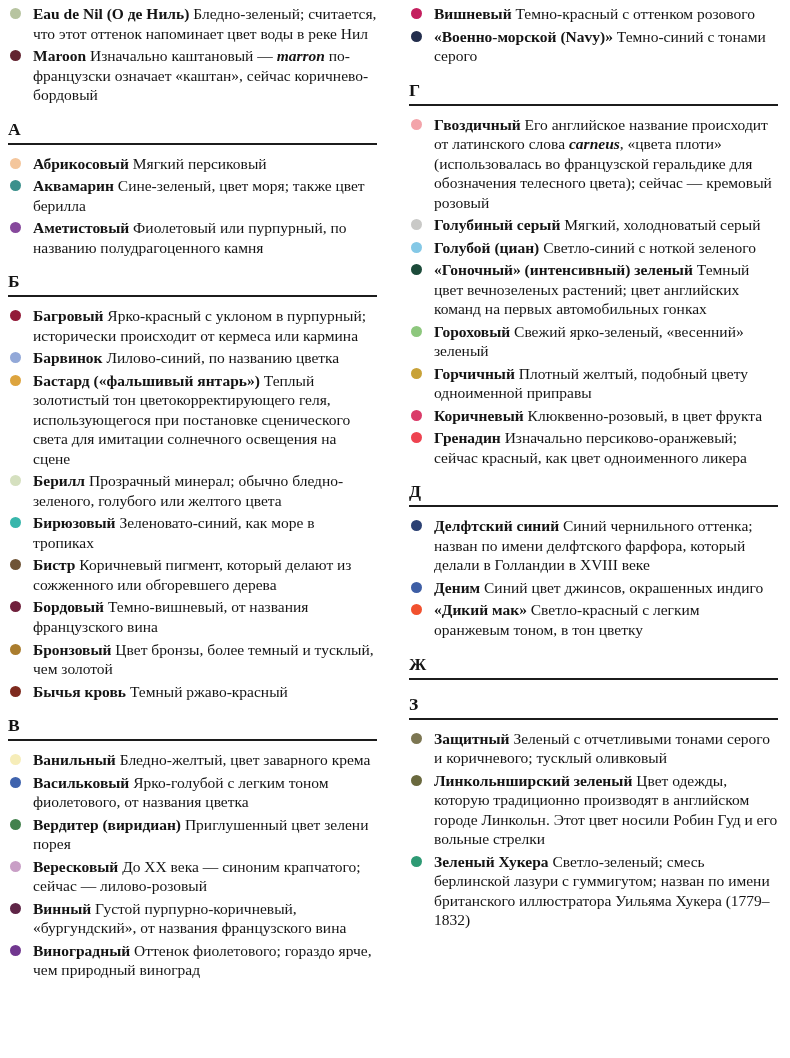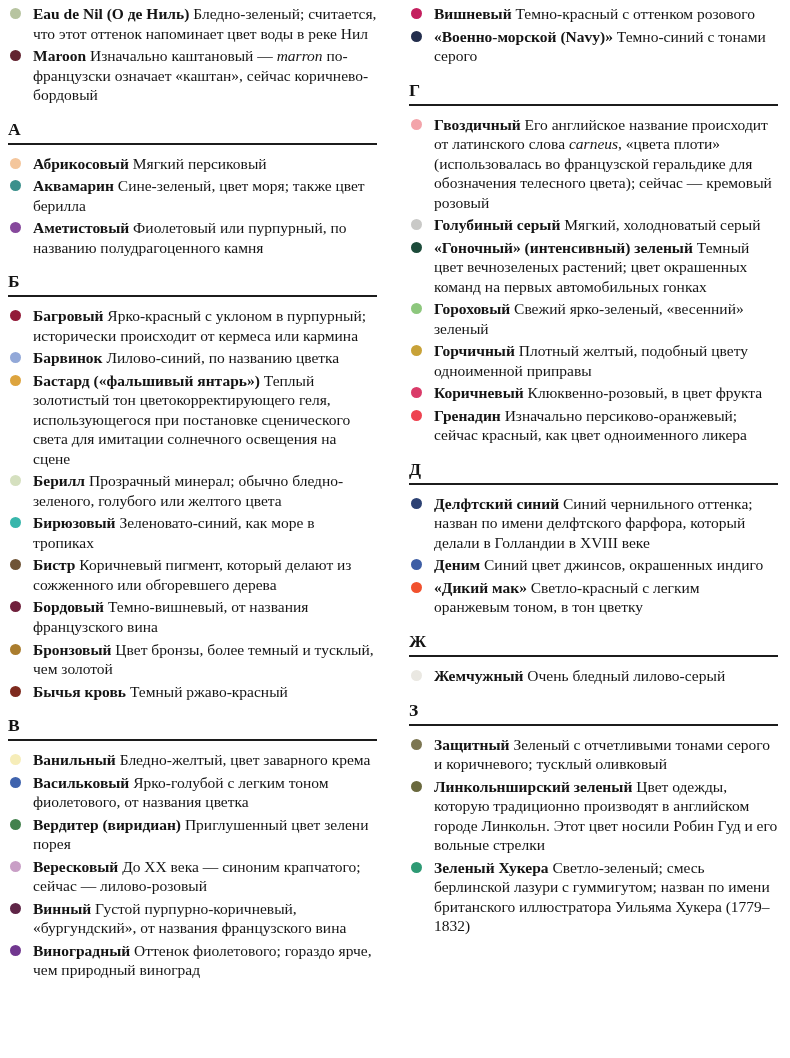"marron" .desc i { font-weight: none -> bold }
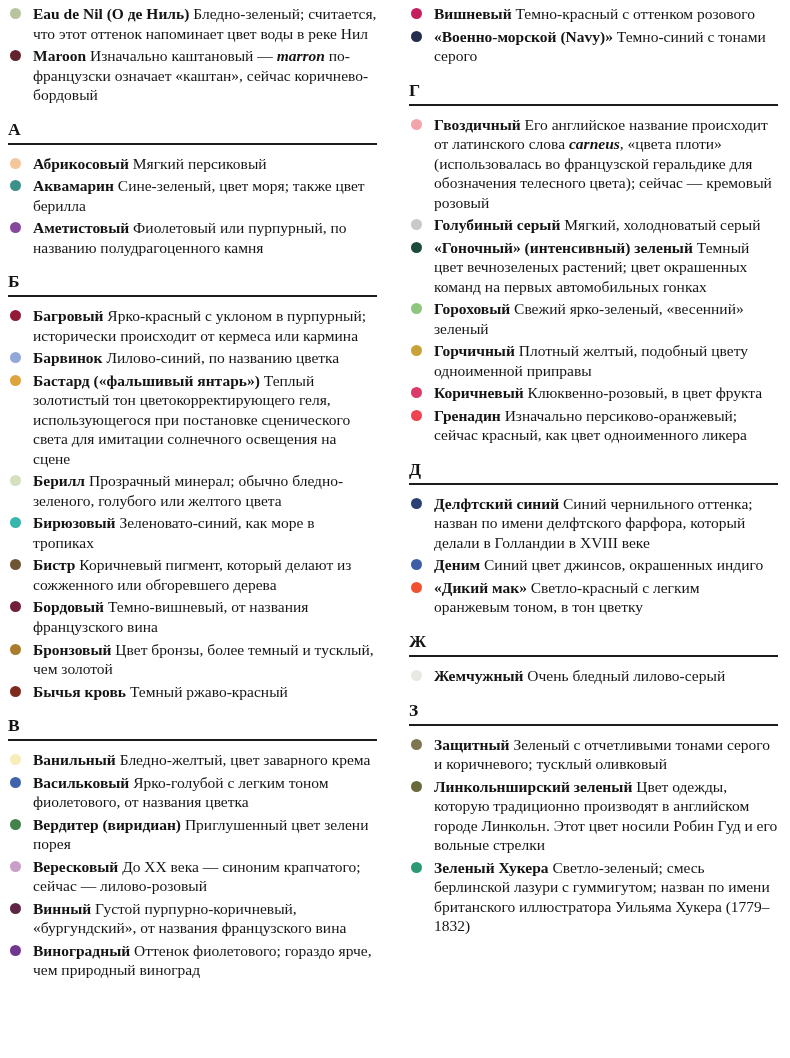"Голубой (циан) Светло-синий с ноткой" div.entry { html: none -> <div><span></span><span>Голубой (циан) </span><span>Светло-синий с ноткой зеленого</span></div> }
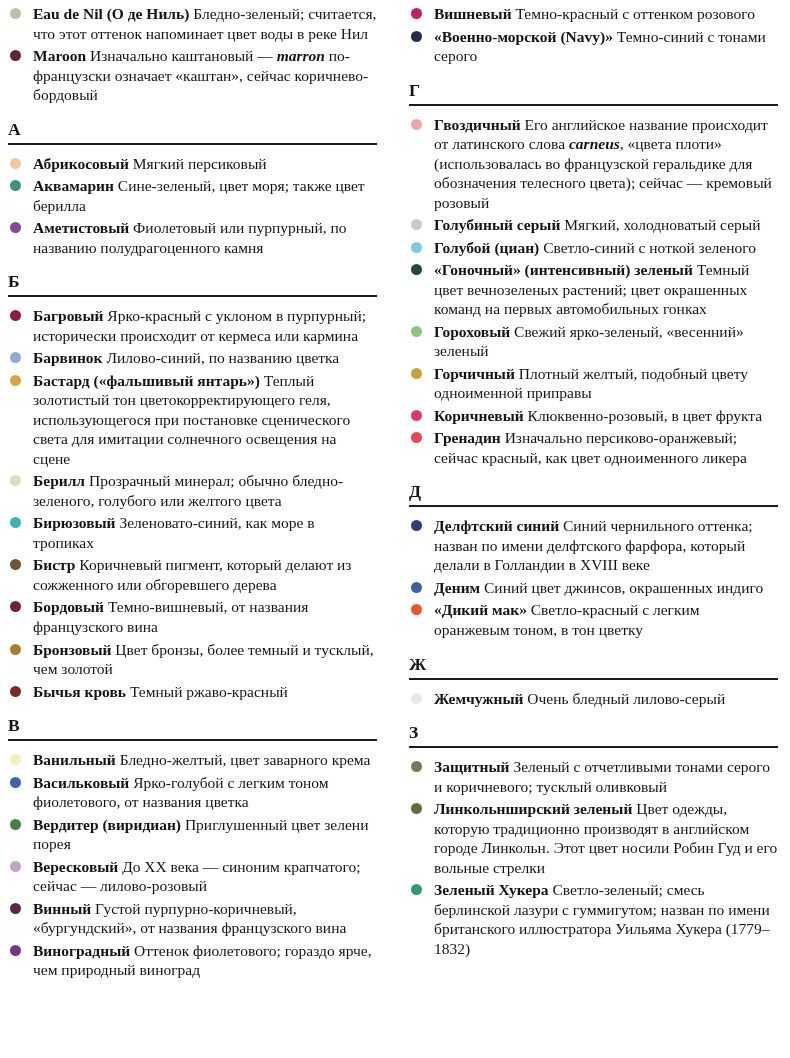"Темный цвет вечнозеленых растений; цвет" span.desc { text: окрашенных -> английских }
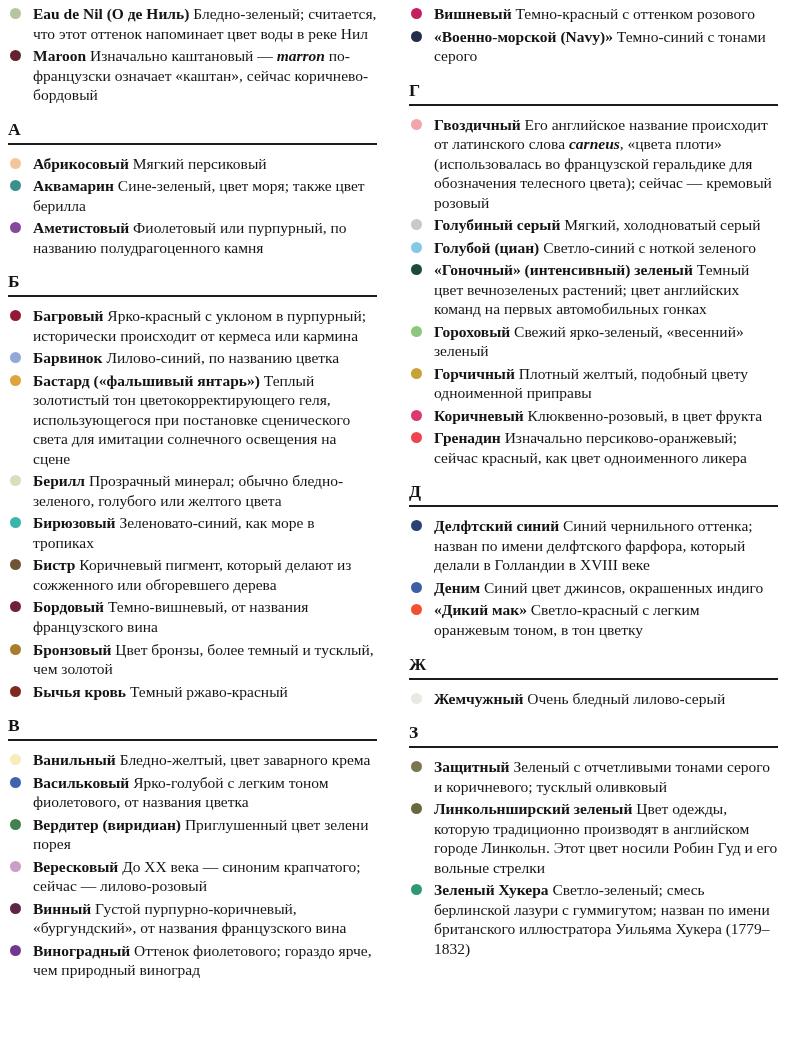"Жемчужный Очень бледный лилово-серый" div.entry { html: <div><span></span><span>Жемчужный </span><span>Очень бледный лилово-серый</span></div> -> none }
